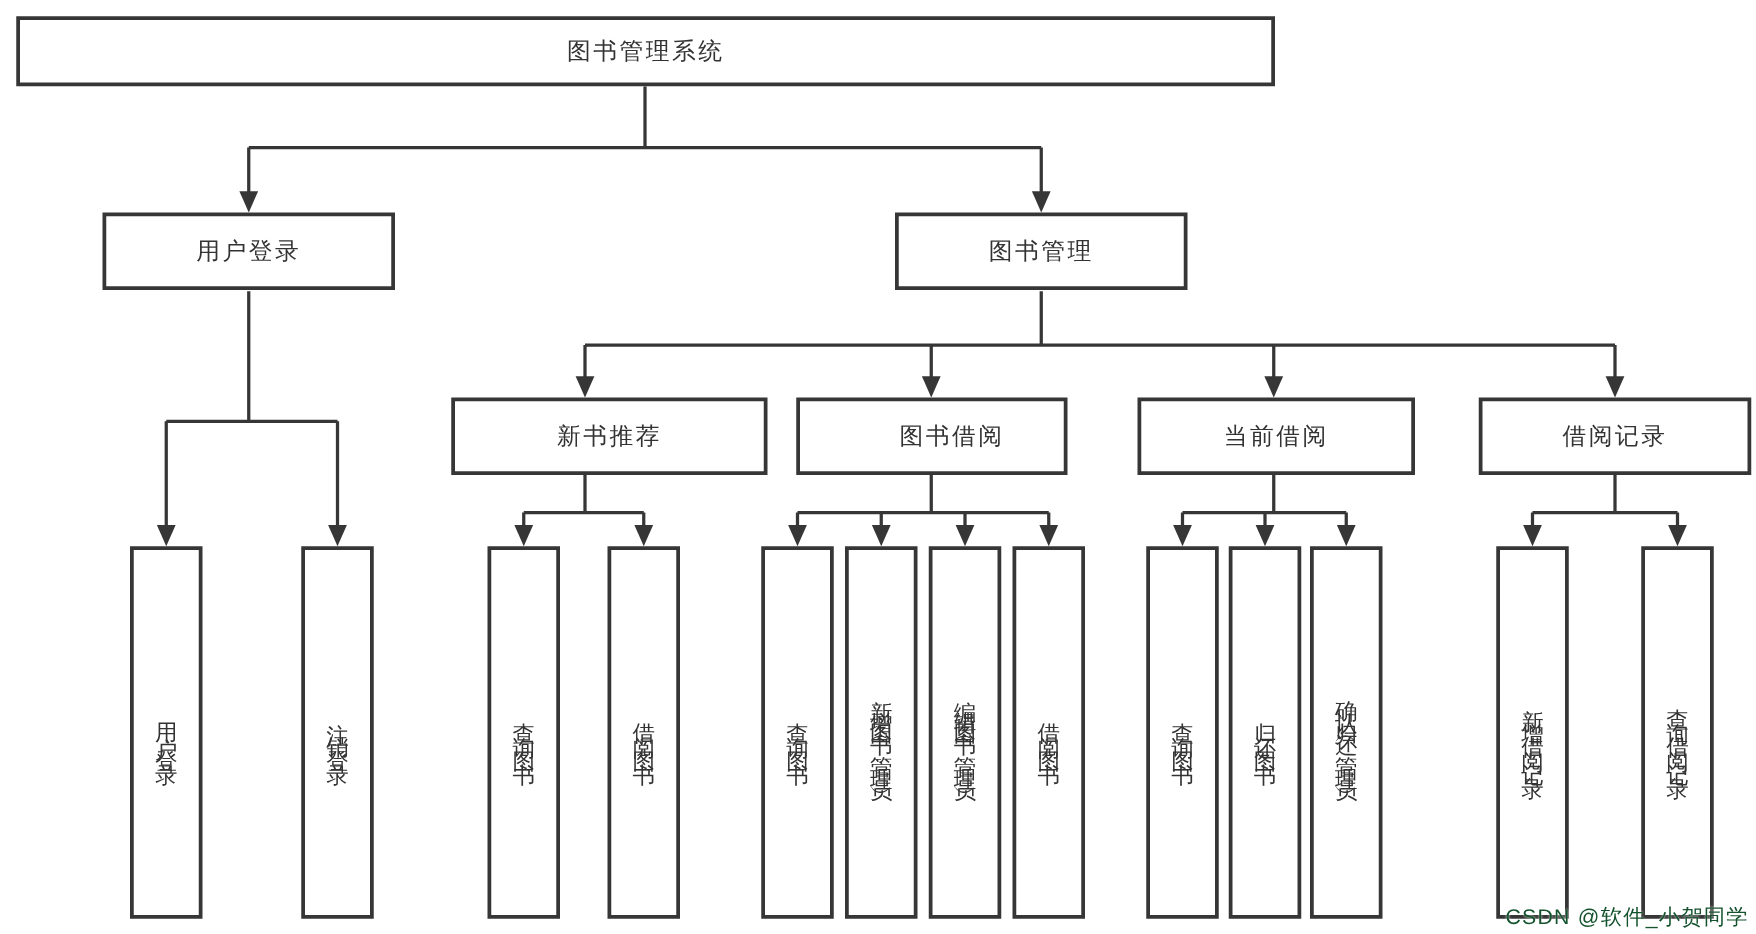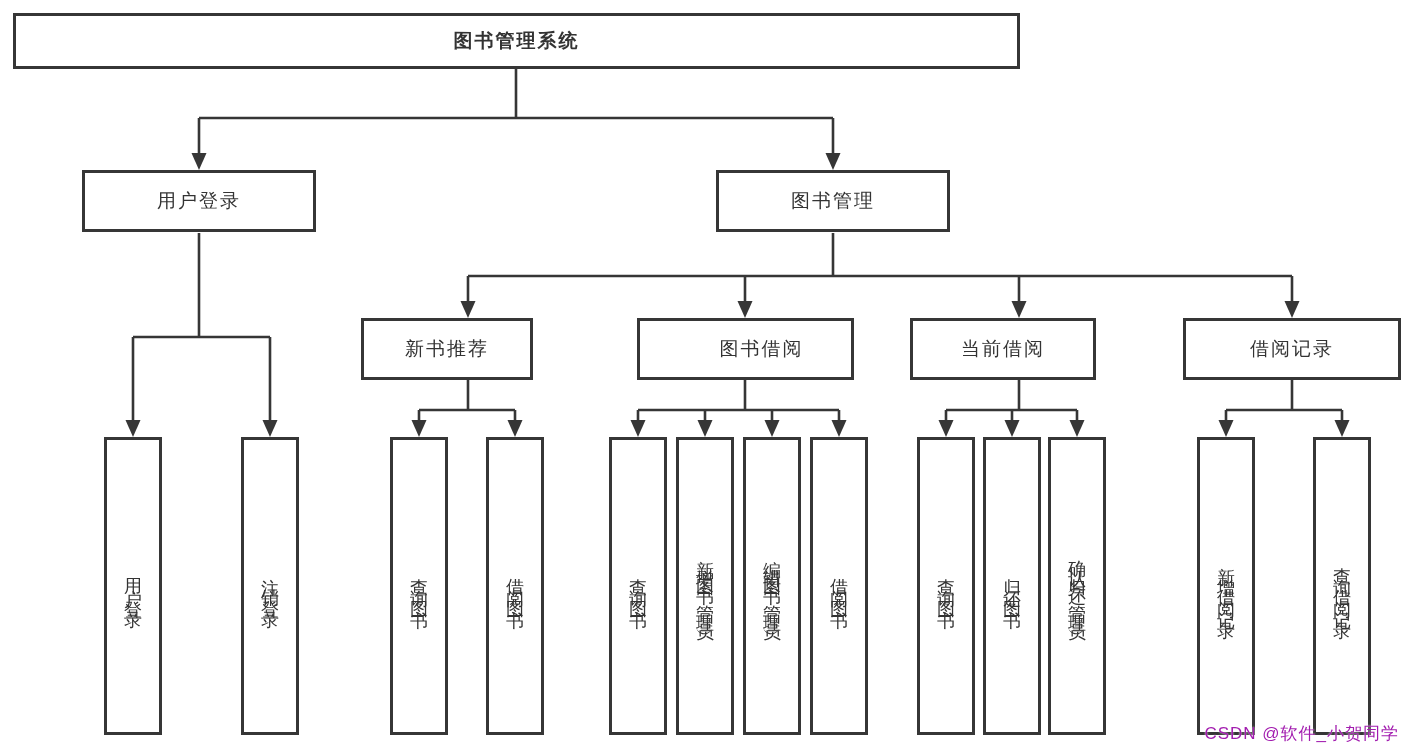"图书管理系统" div.box { font-weight: bold -> none }
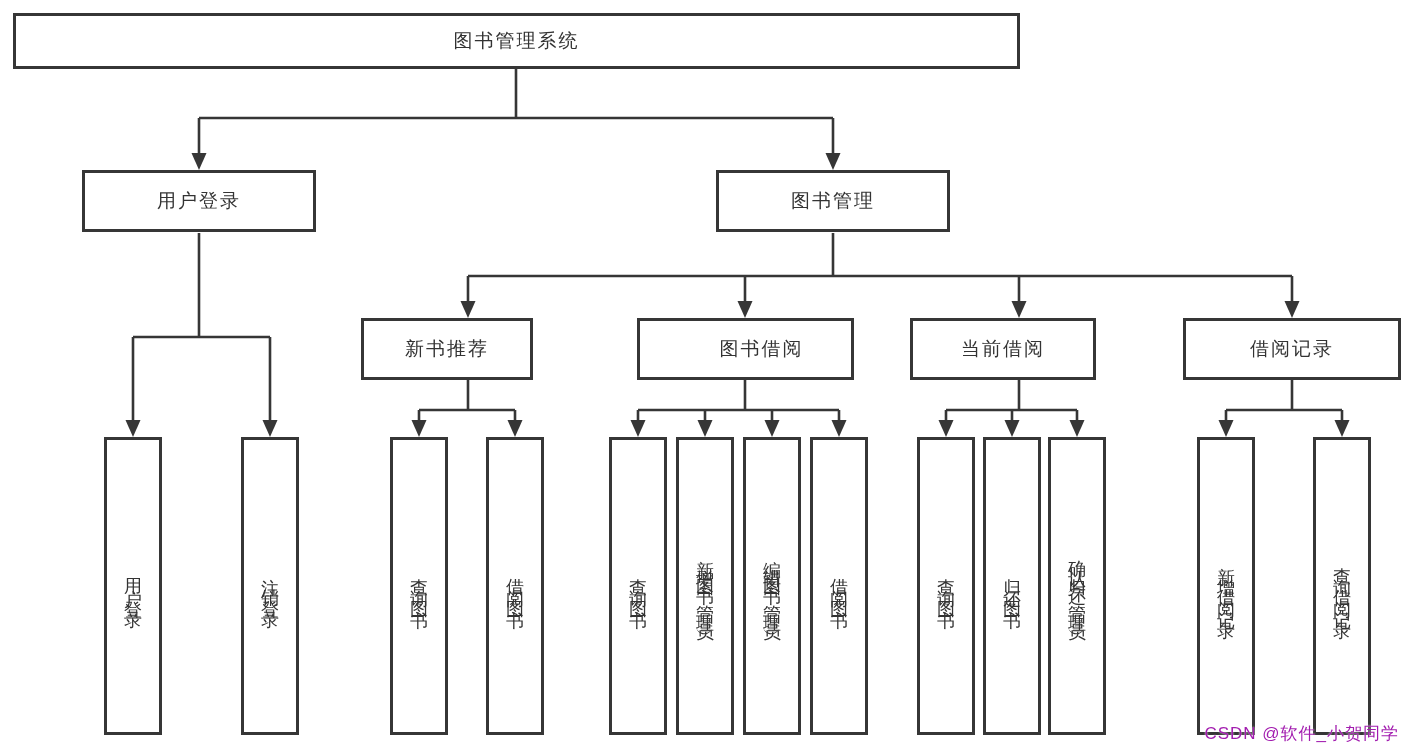"新书推荐" div.box { width: 172px -> 253px }
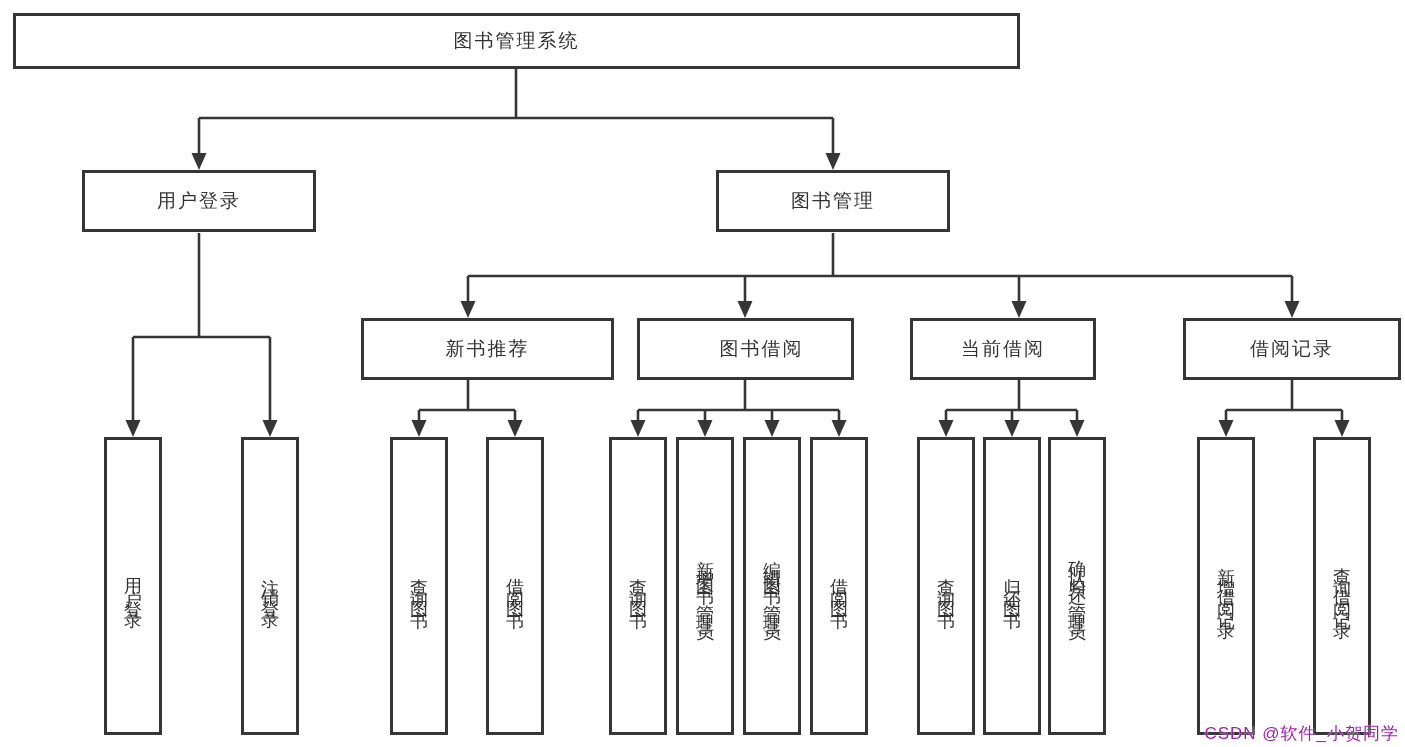"当前借阅" div.box { width: 186px -> 222px }
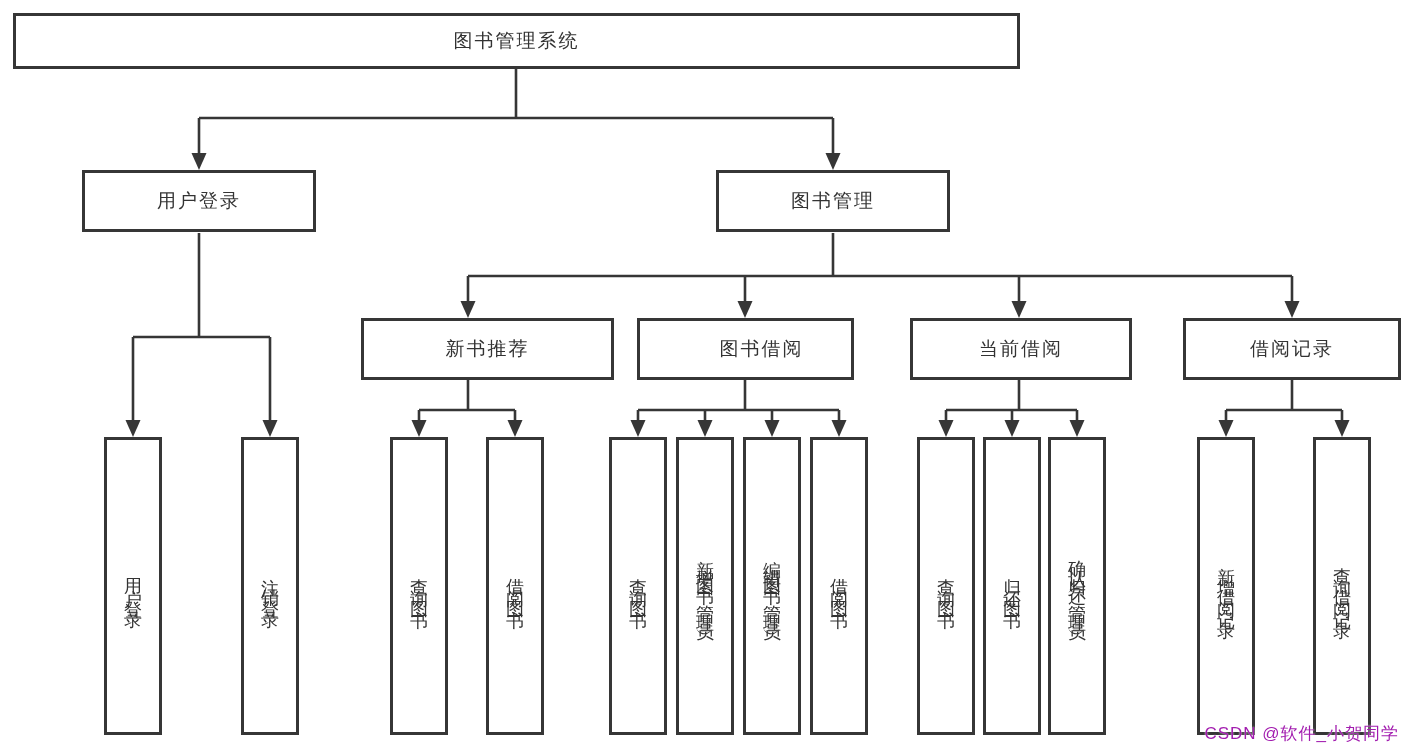"CSDN @软件_小贺同学" .watermark { color: #a21caf -> #14532d }
